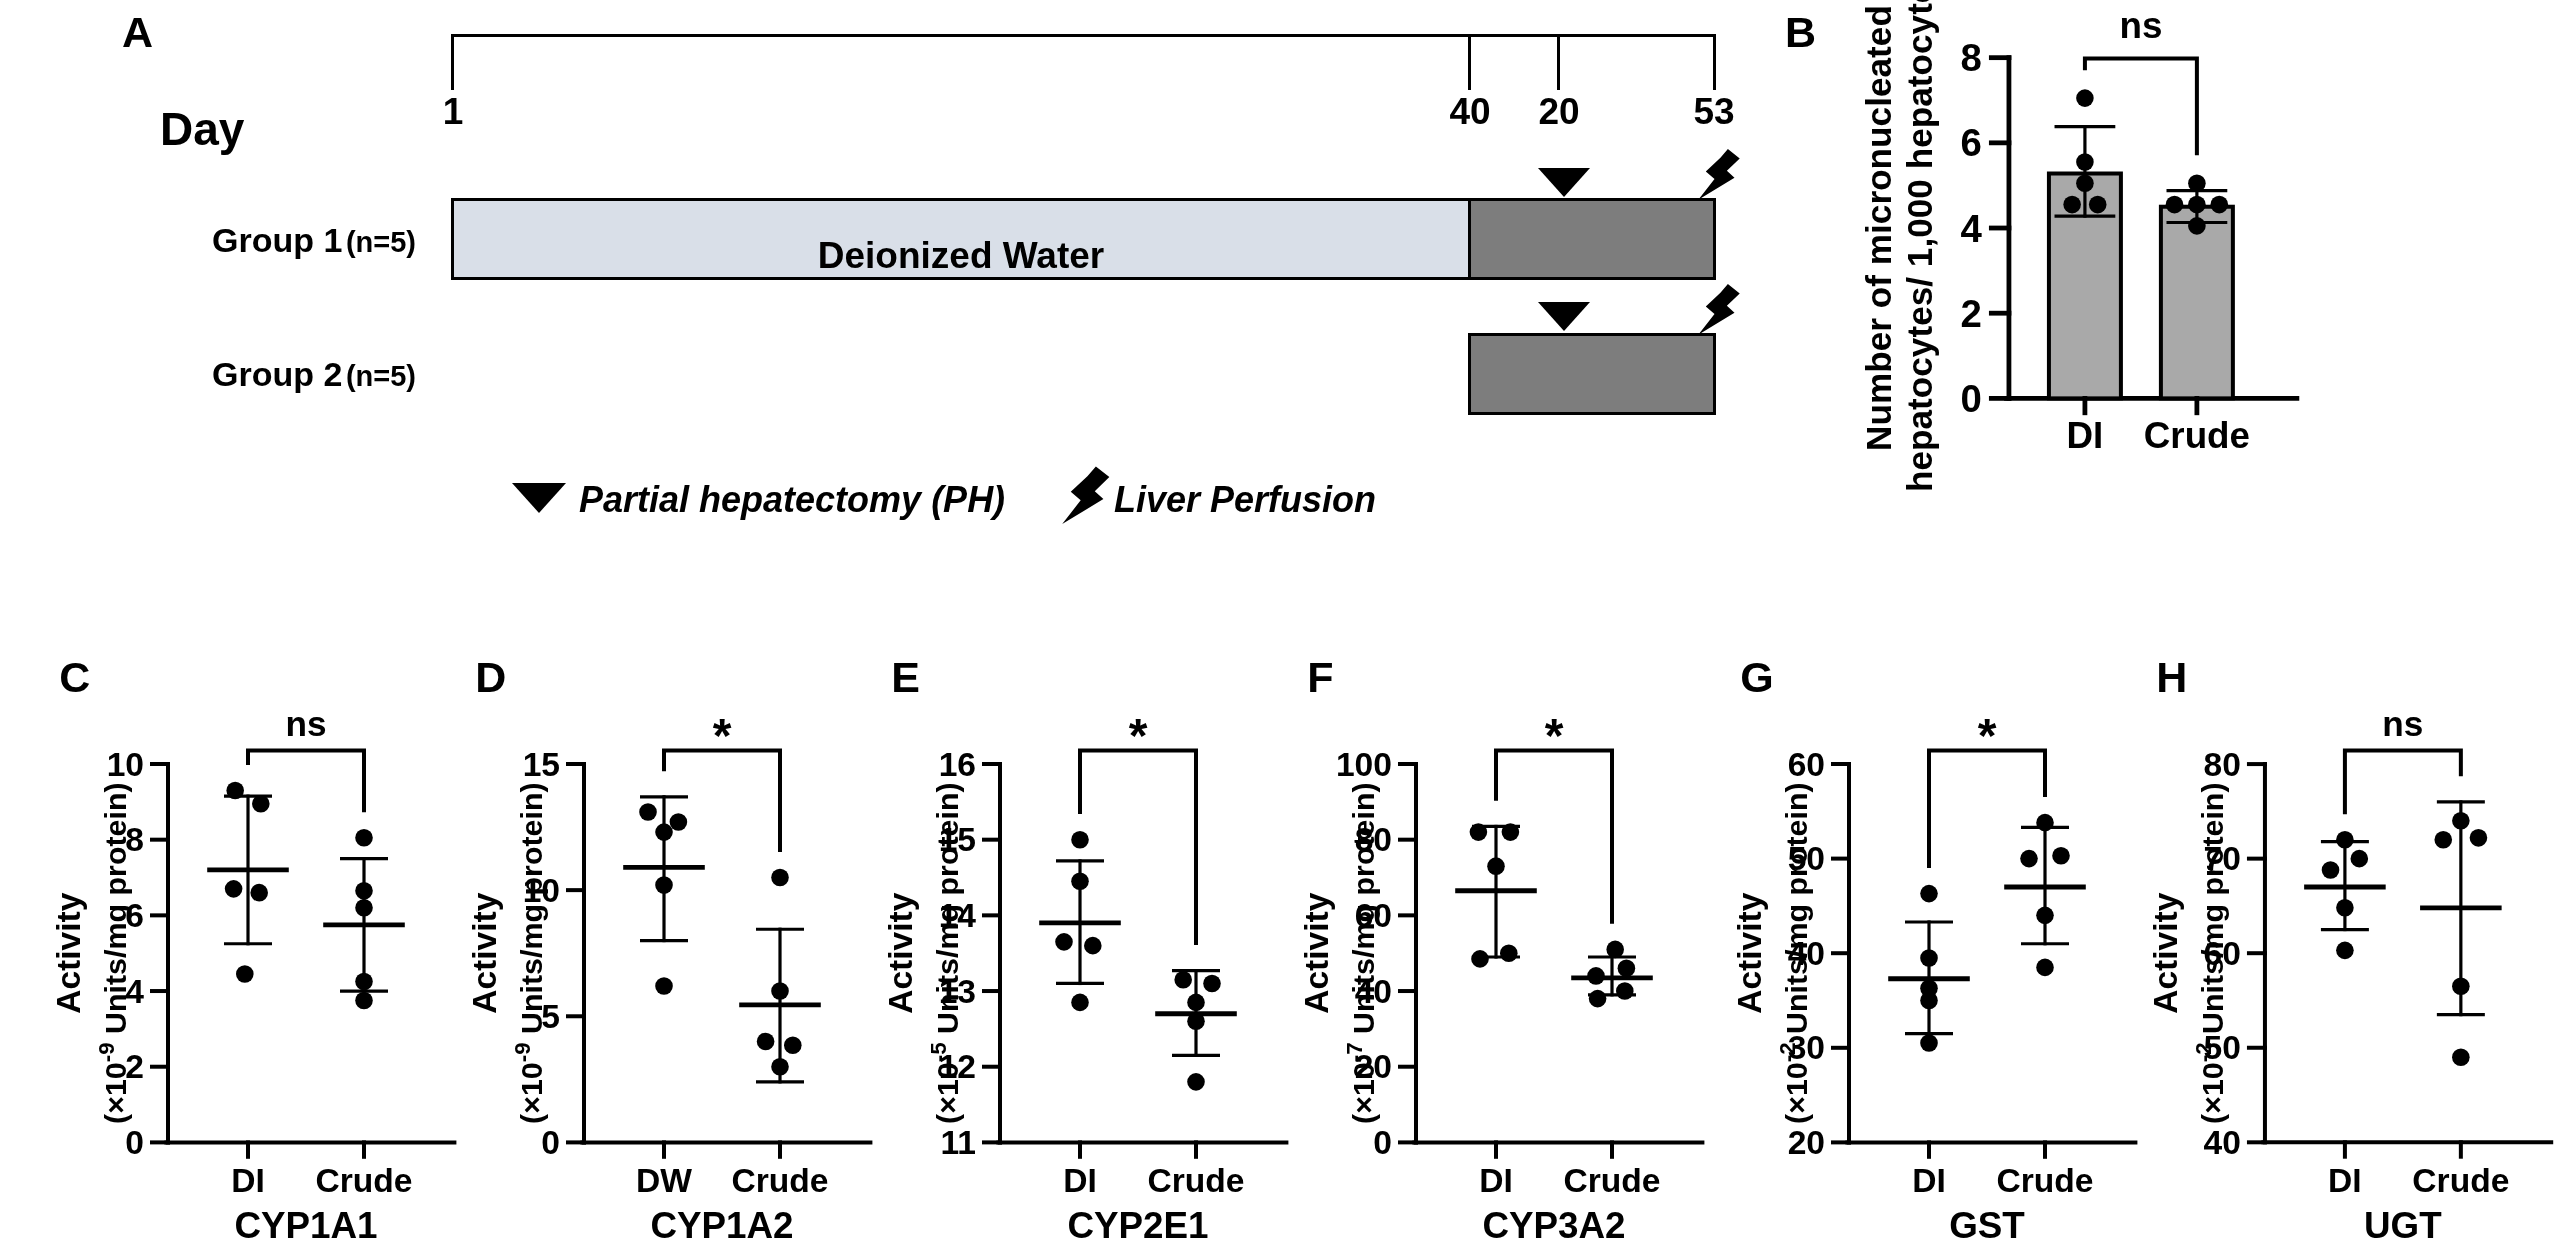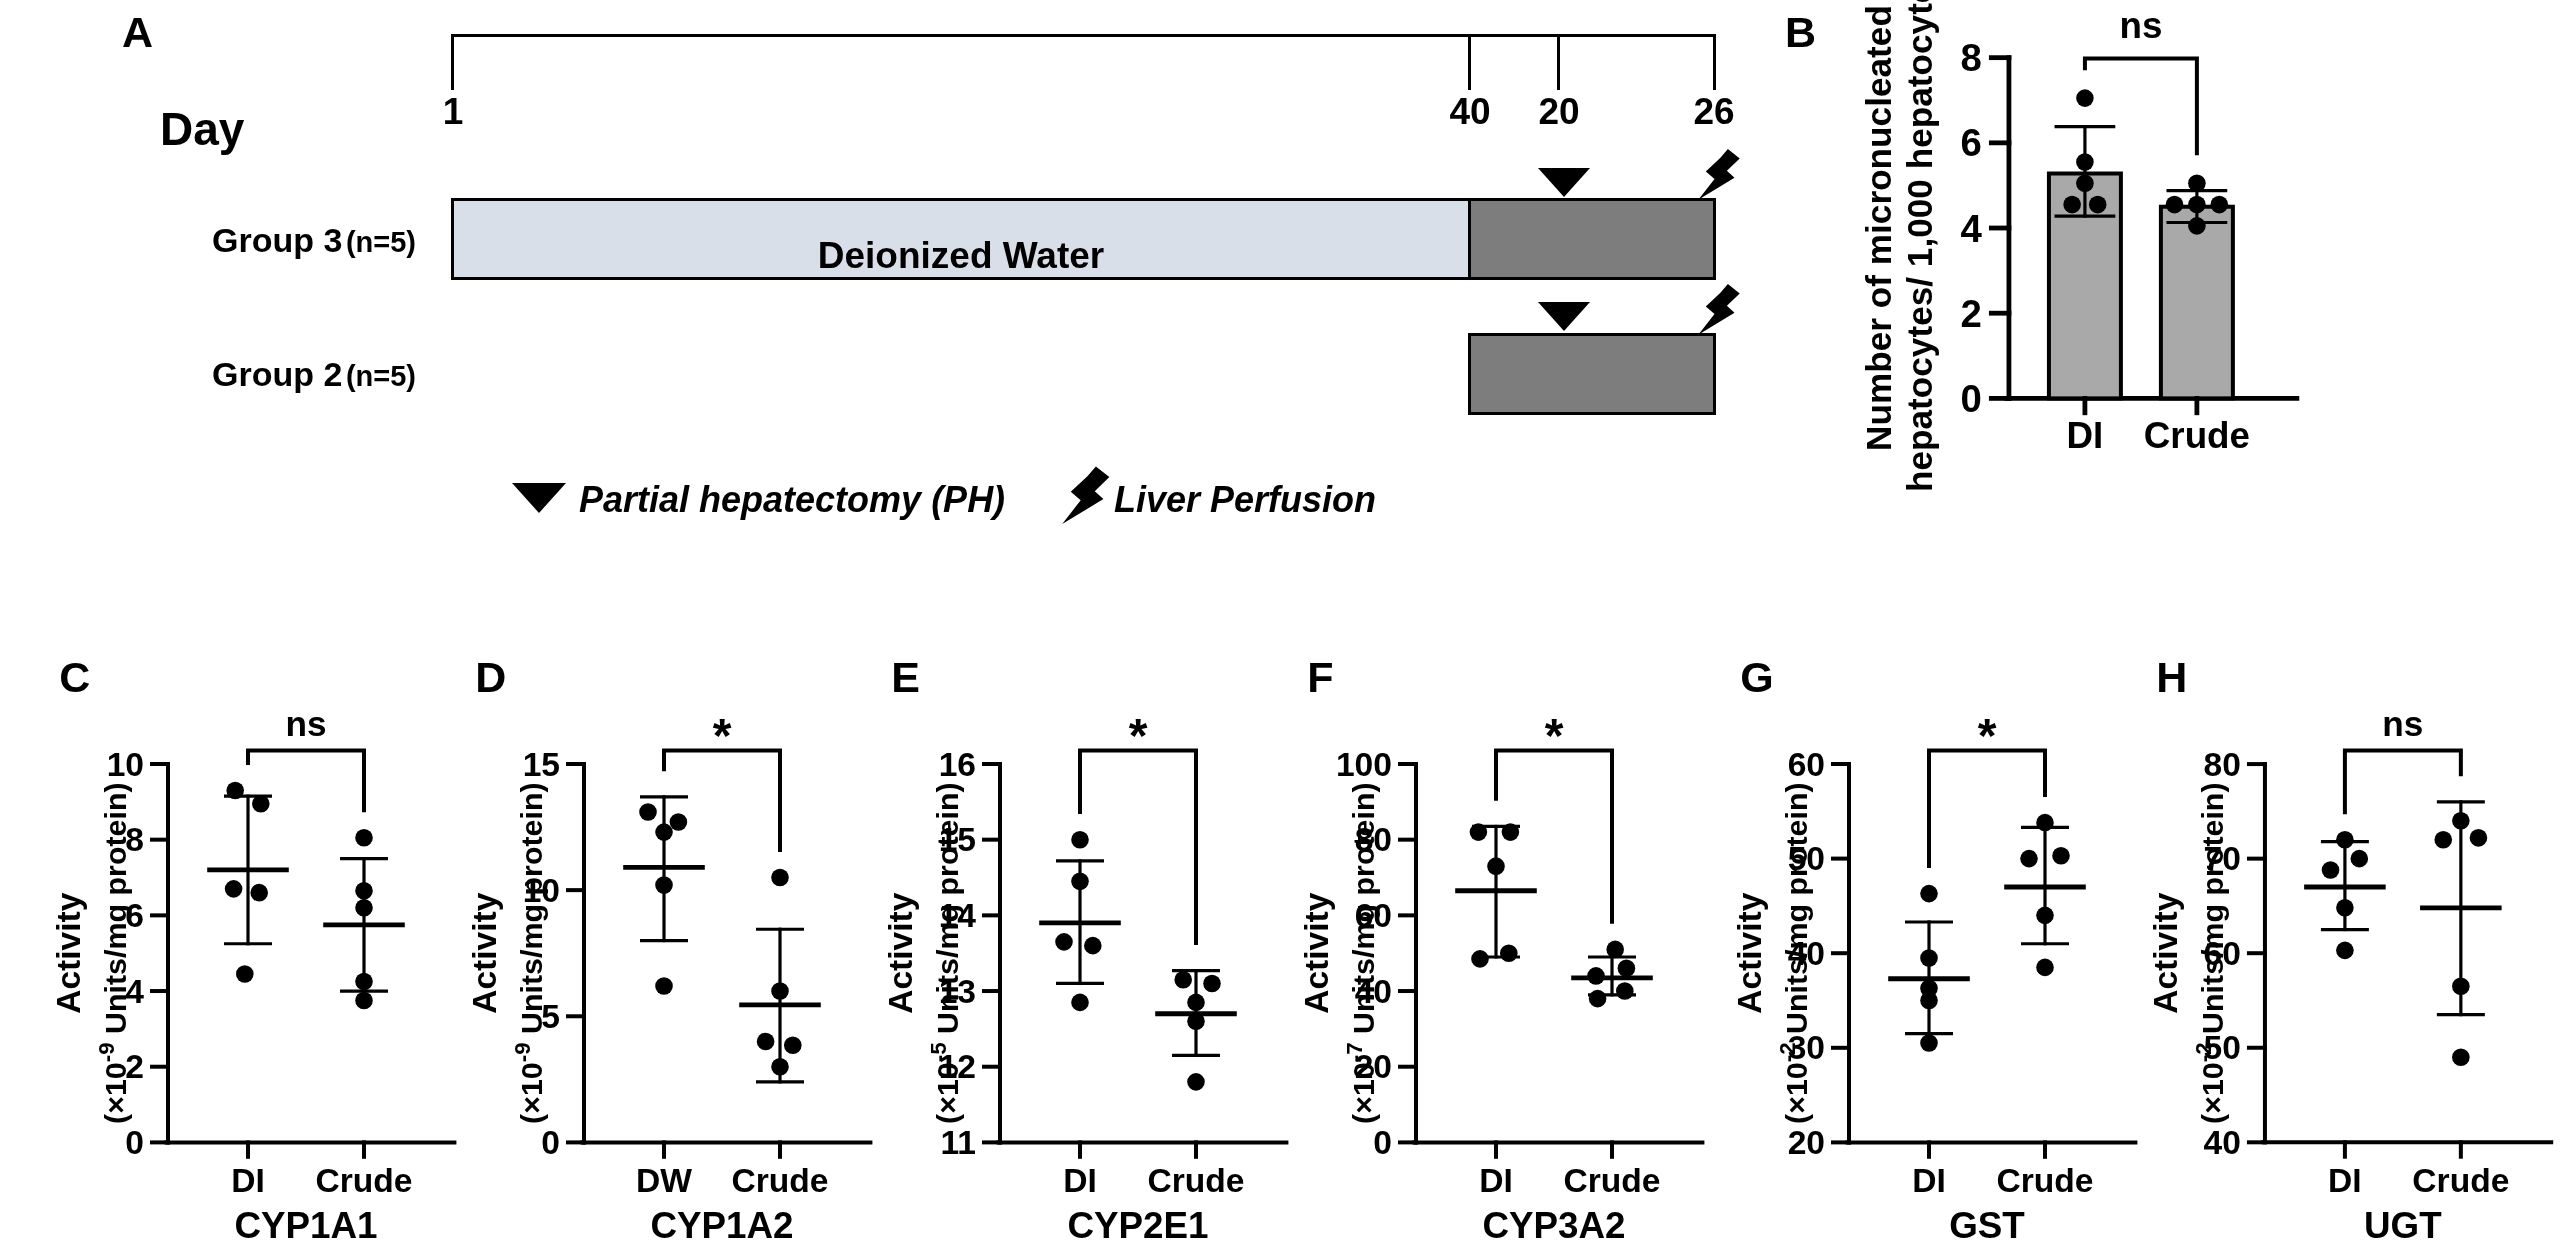"26" div.daynum { text: 26 -> 53 }
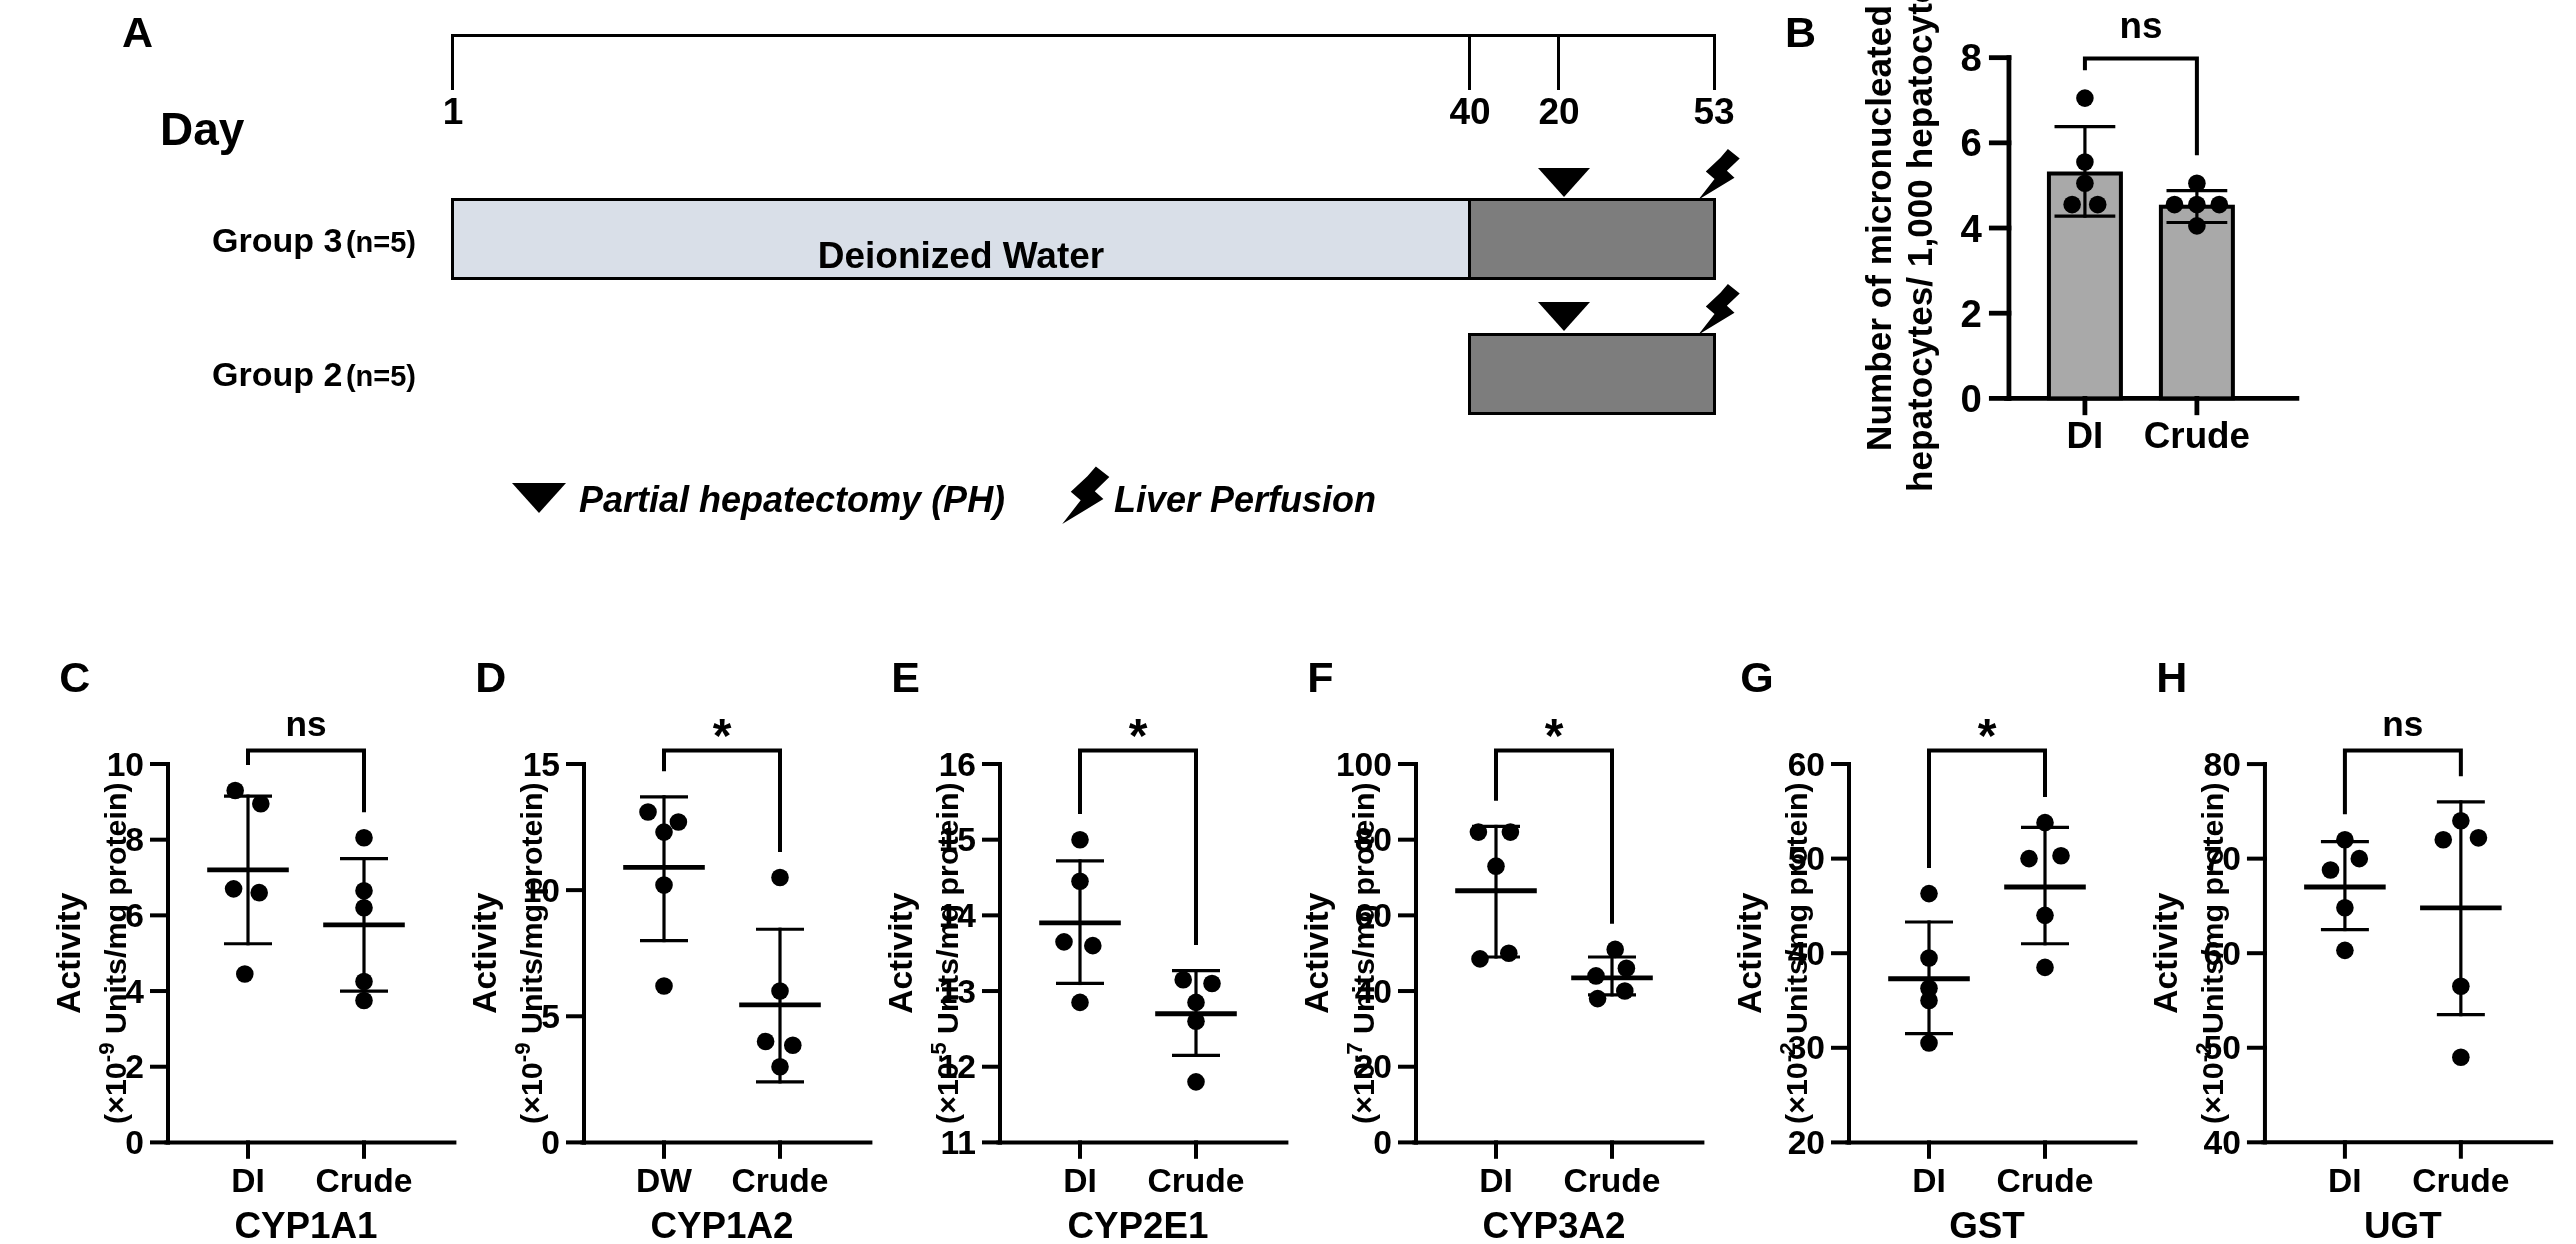"Group 3" span.gname { text: 3 -> 1 }
